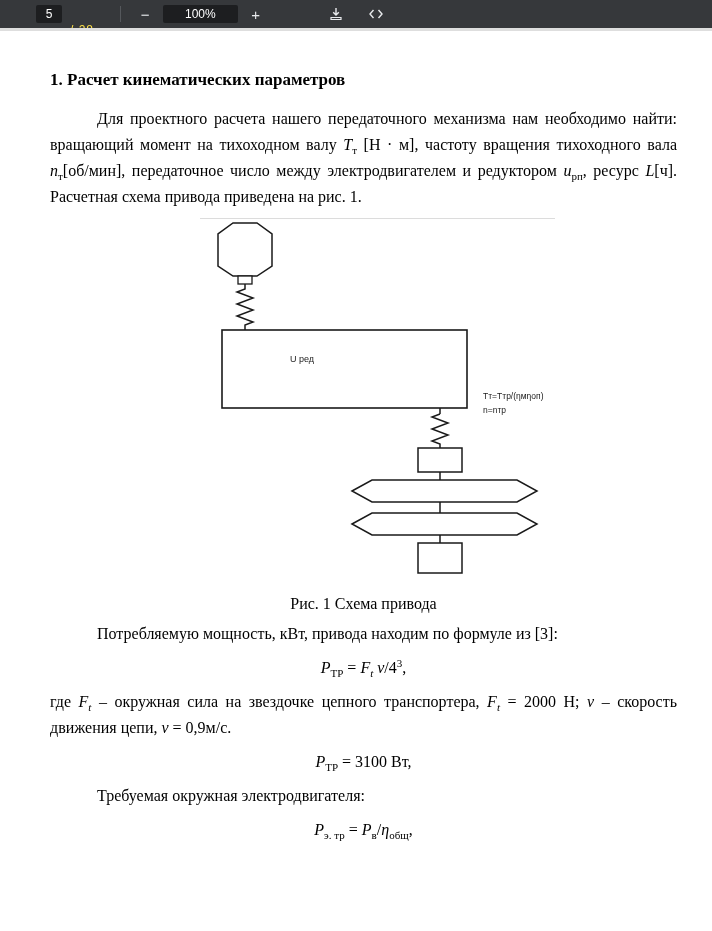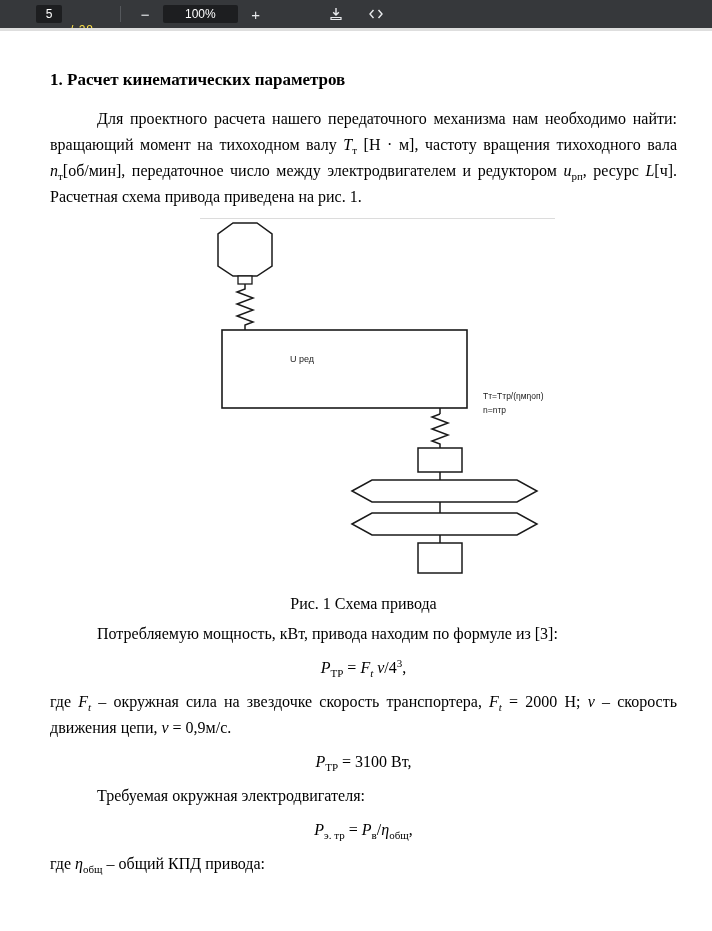"– окружная сила на звездочке" span { text: скорость -> цепного }
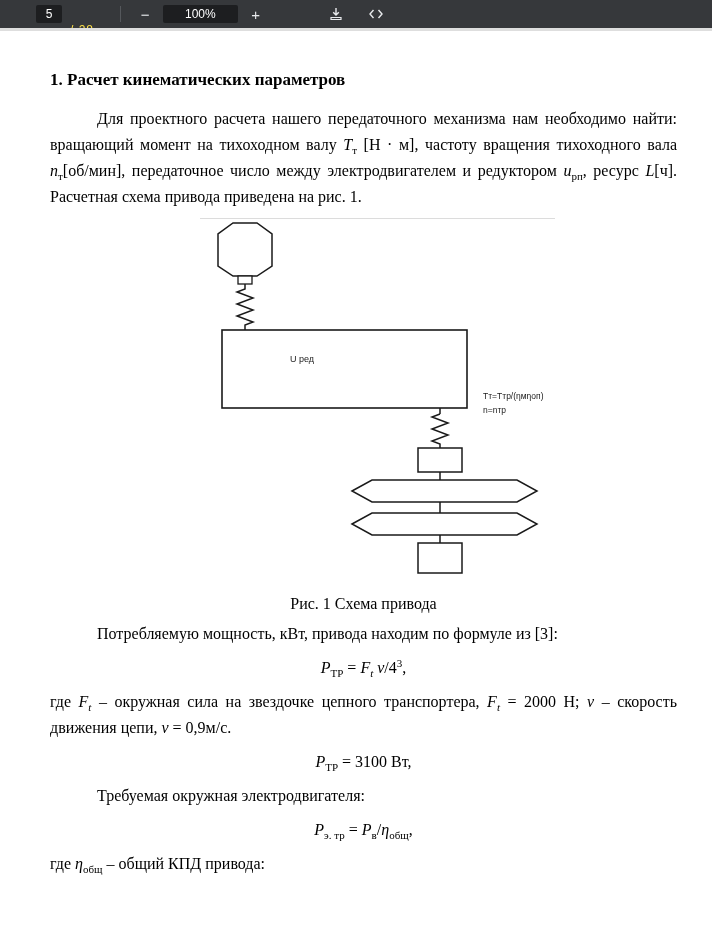"где ηобщ – общий КПД" p.body-p { html: <p><span>где </span><i>η</i><sub>общ</sub><span> – общий КПД привода:</span></p> -> none }
